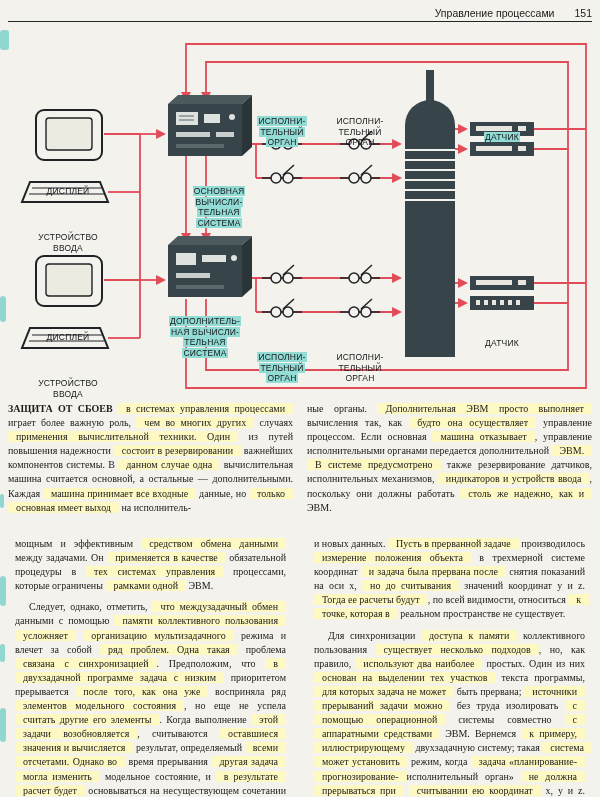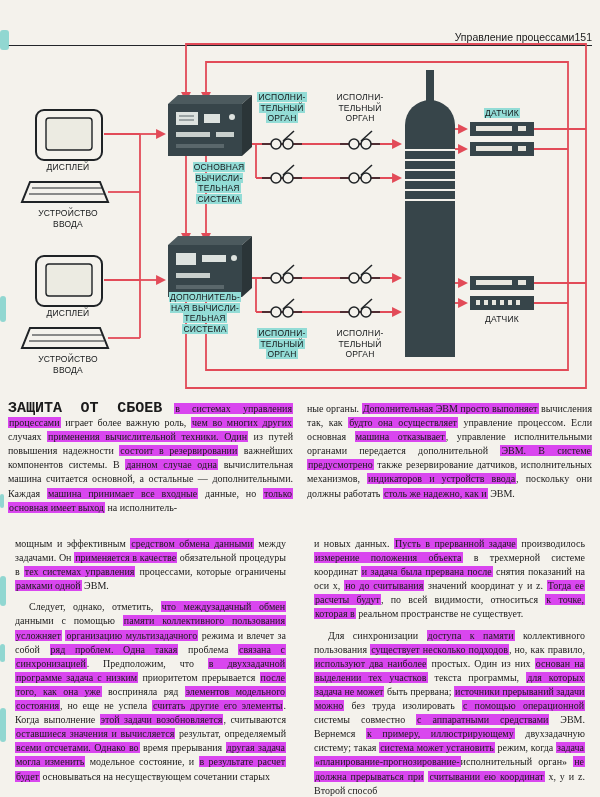"Управление процессами" .header { gap: none -> 20px; margin-top: 24px -> none }
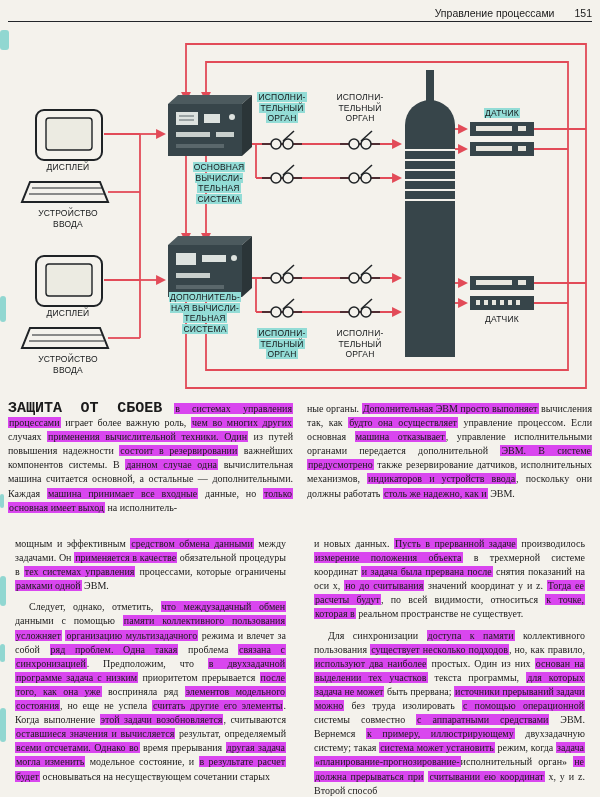"ИСПОЛНИ-" .lab { margin-top: none -> 24px }
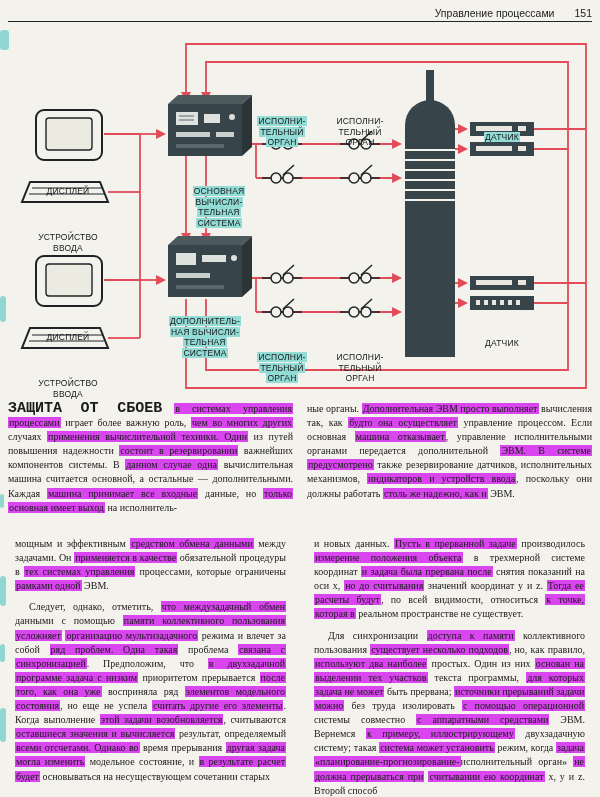"ЗАЩИТА ОТ СБОЕВ" b.lead { font-family: Liberation Mono, monospace -> Liberation Serif, serif; font-size: 15px -> 10px }
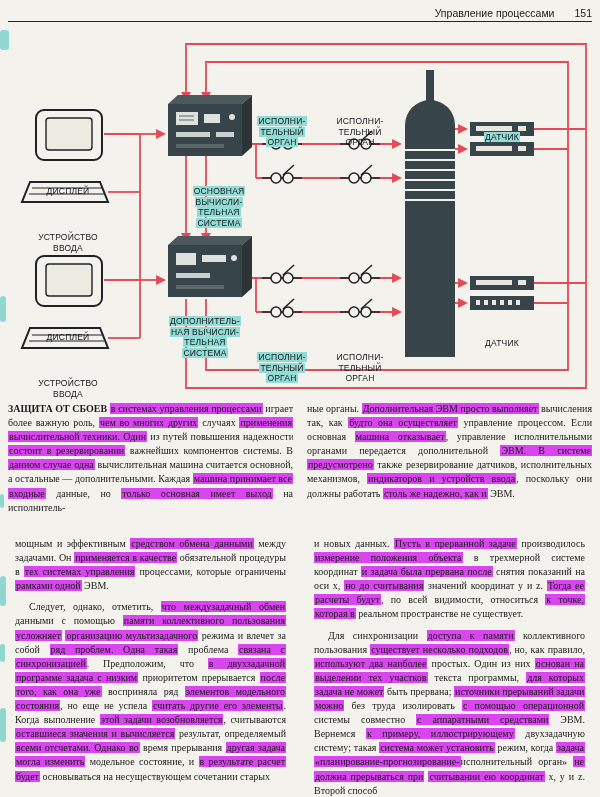"в системах управления процессами" .hl { background: #d946ef -> #fef9c3; padding: 0 1px -> 0 8px }
